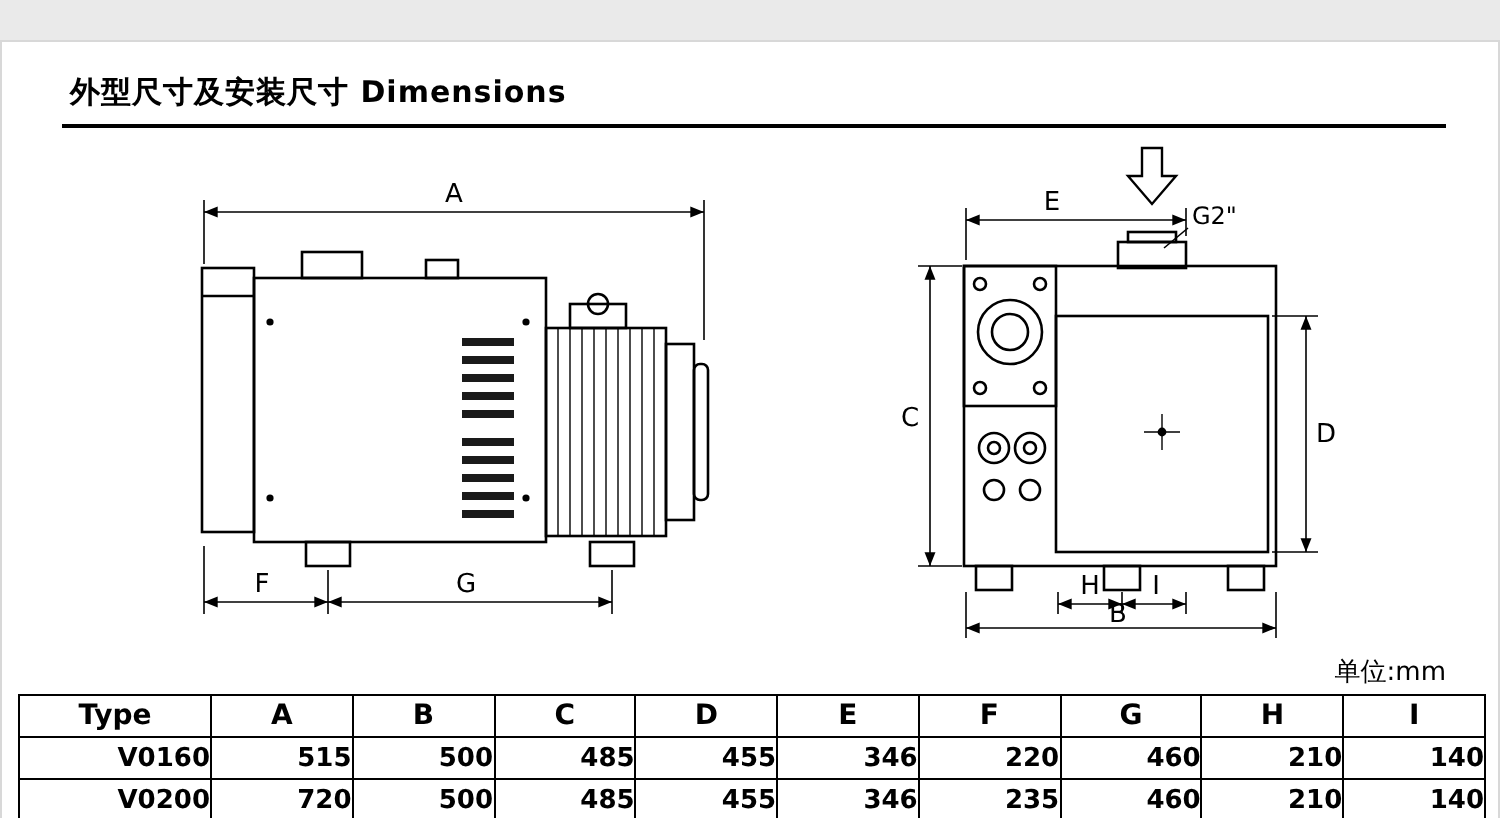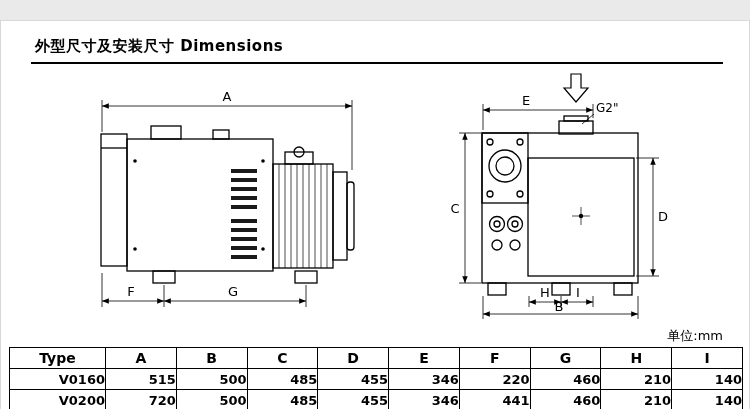"441" td { text: 441 -> 235 }
